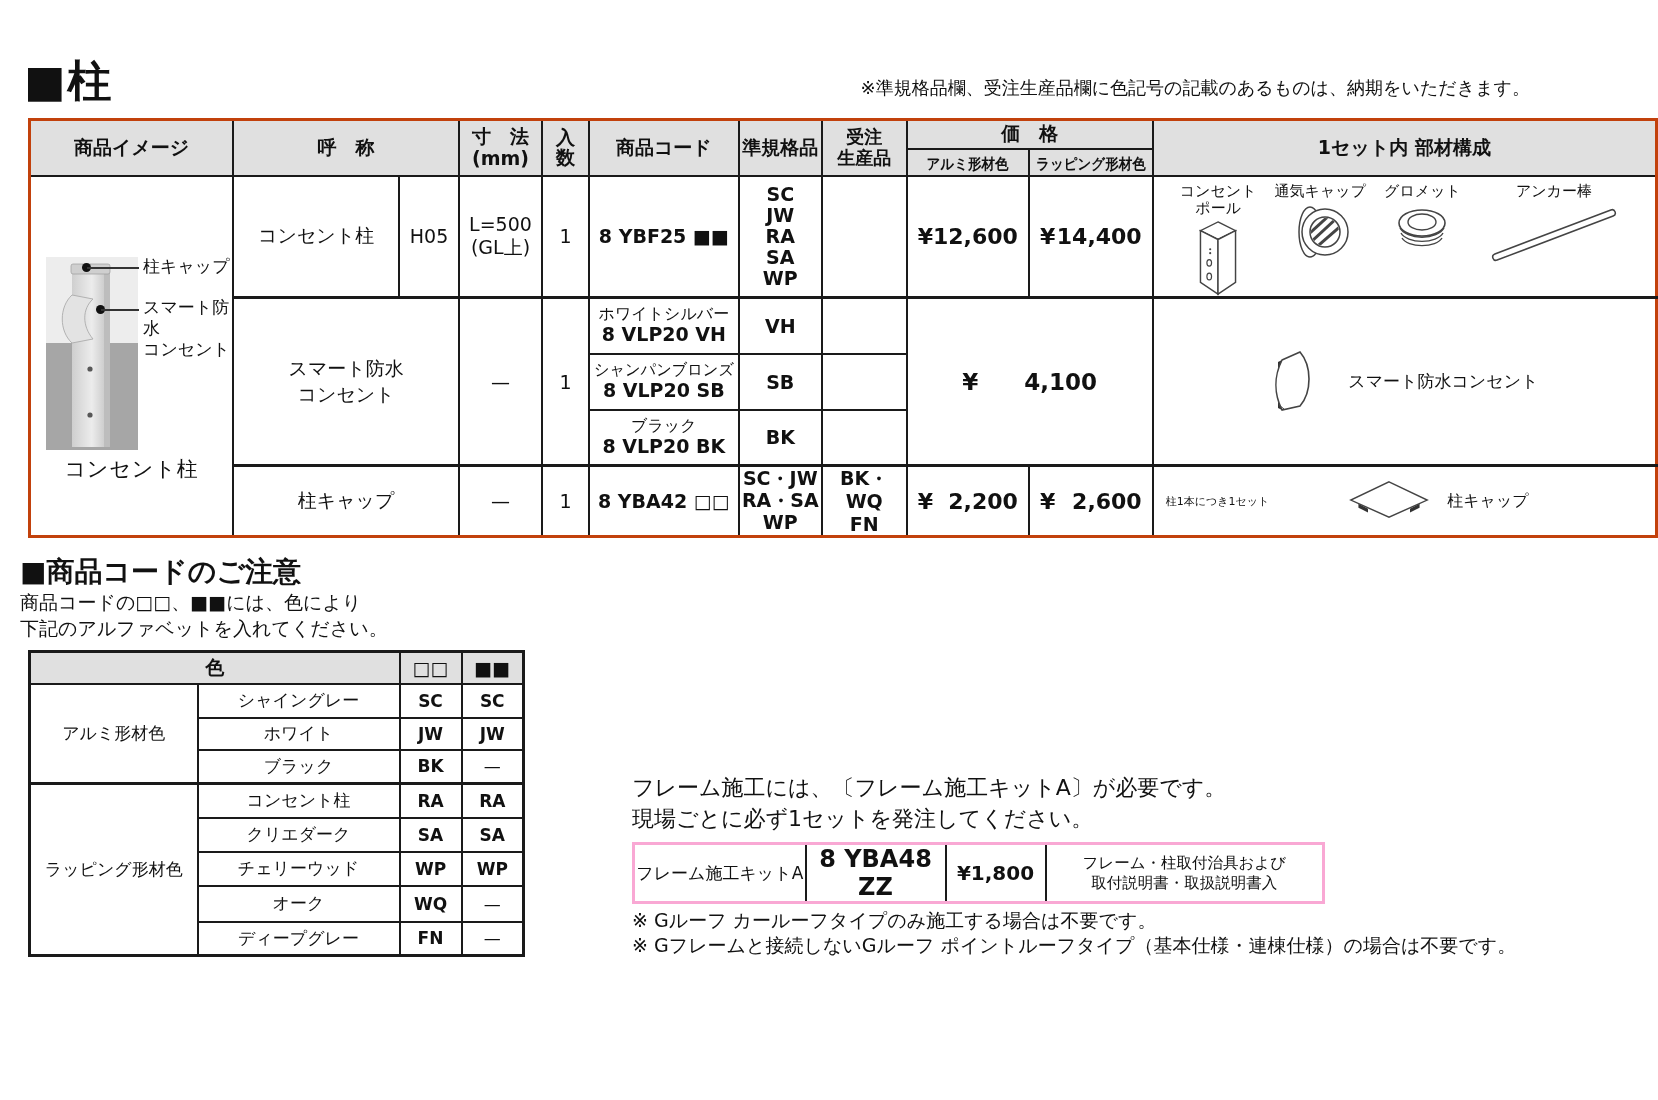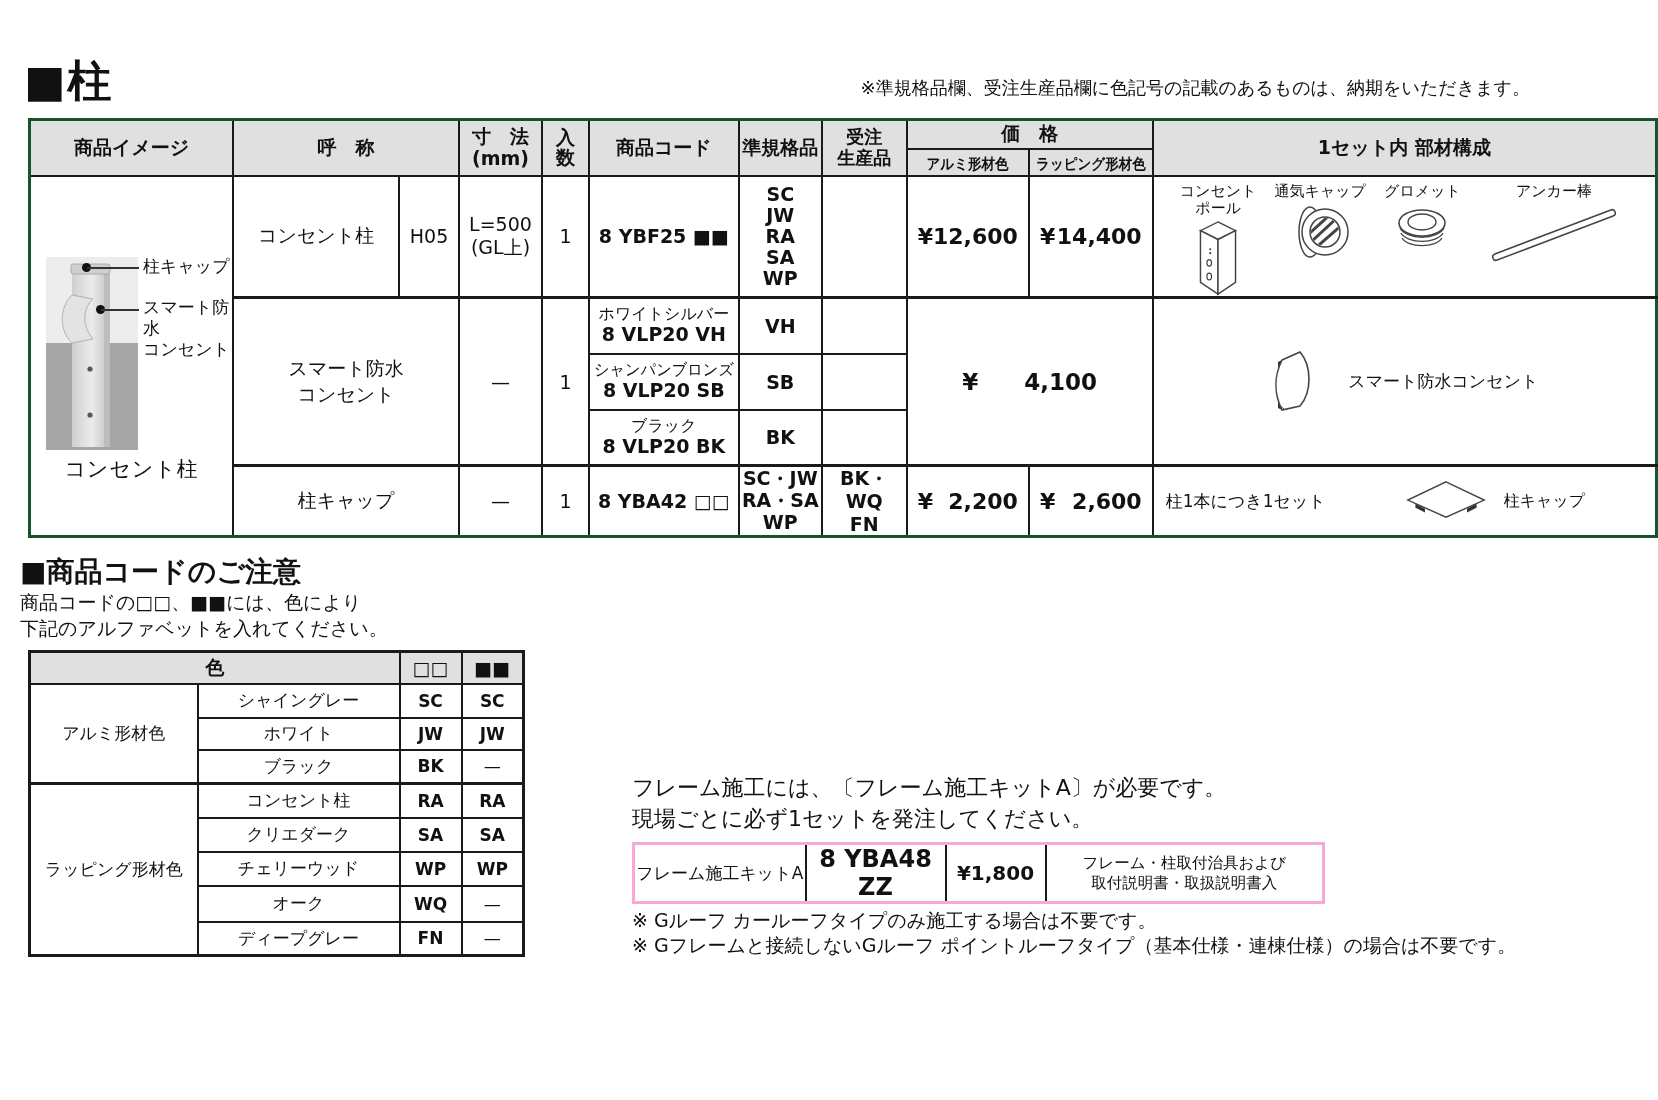"商品イメージ" .main-table { border: 3px solid #14532d -> 3px solid #c2410c }
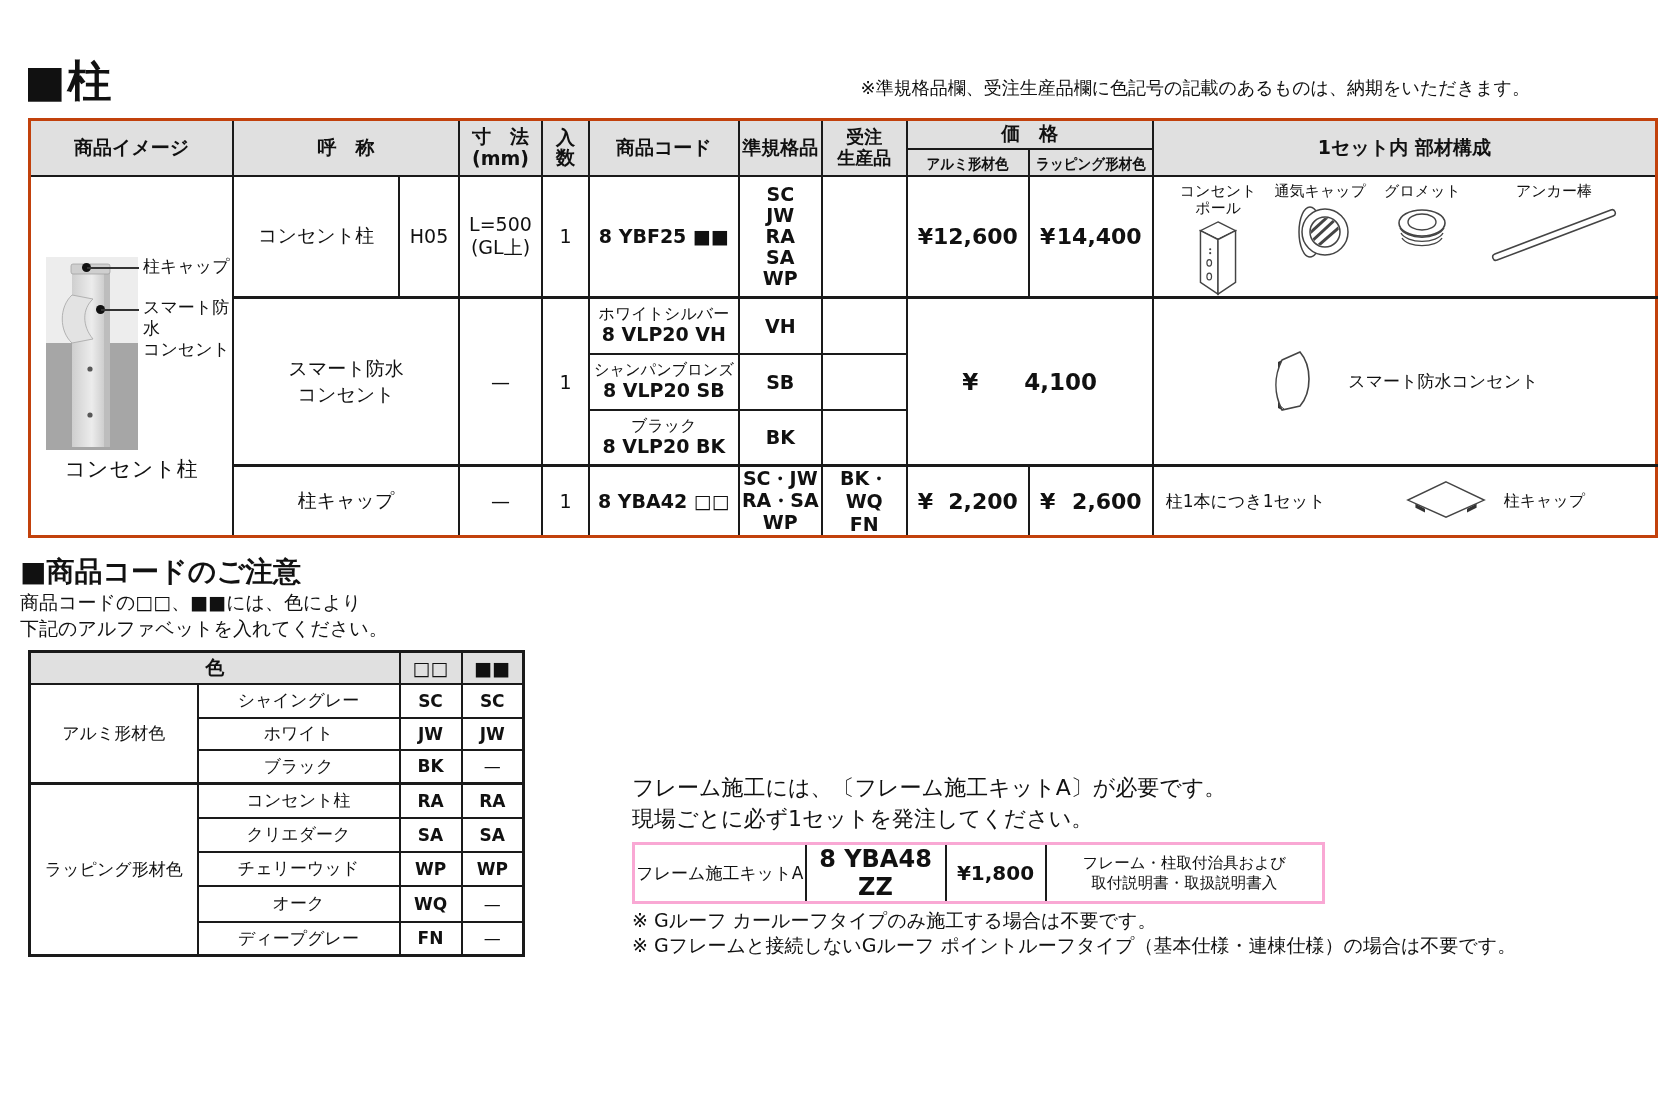"柱1本につき1セット" .cap-note { font-size: 17px -> 11px }
